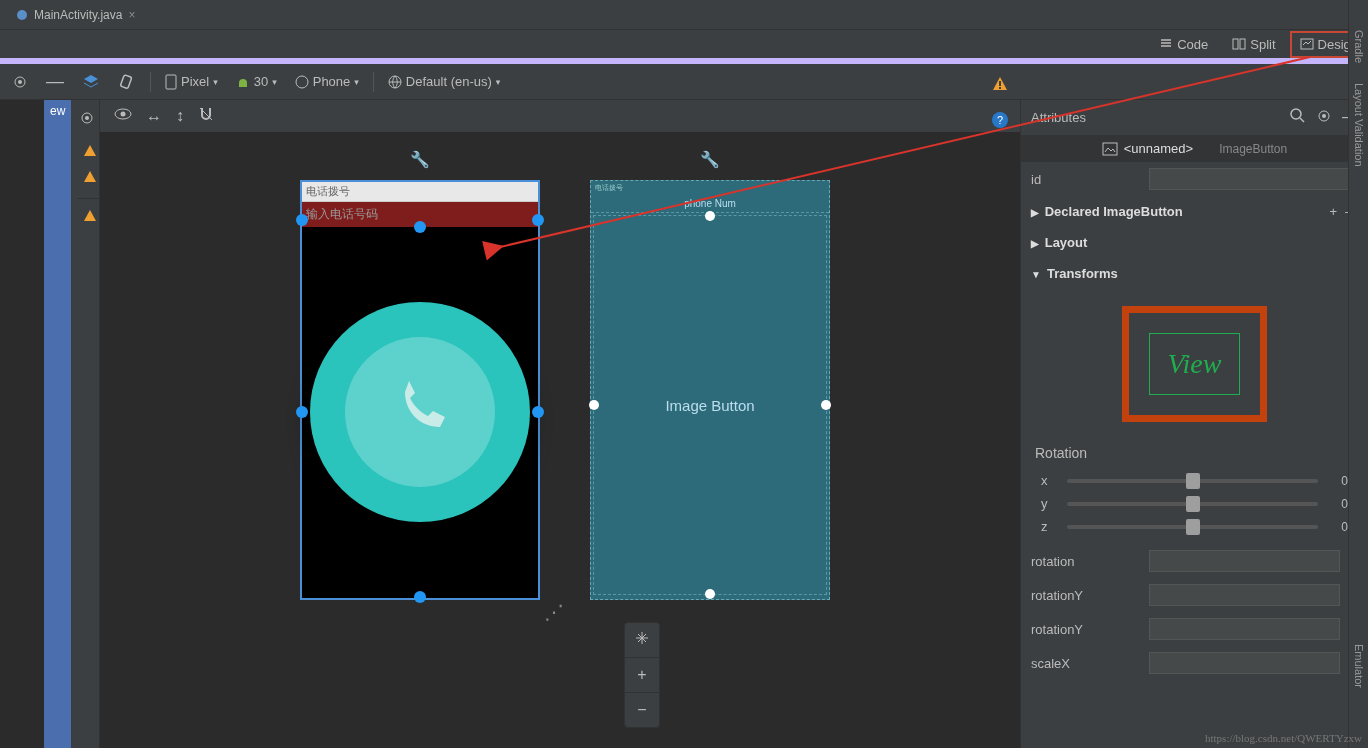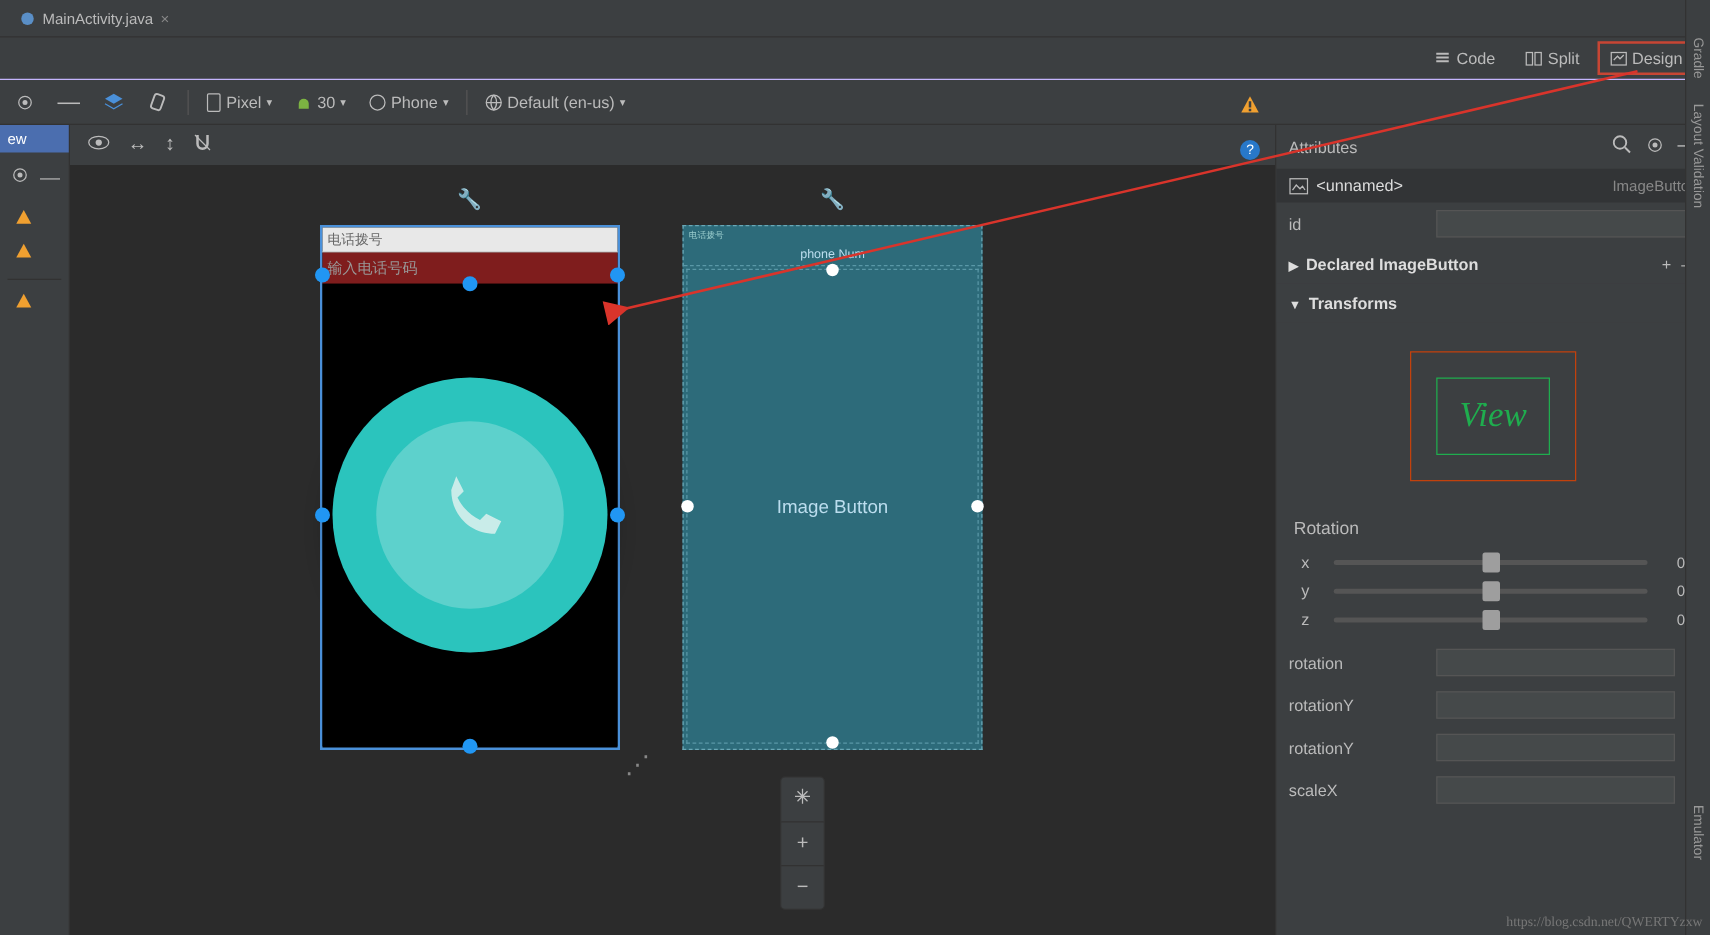"Code" .view-mode-row { border-bottom: 1px solid #c4b5fd -> 6px solid #c4b5fd; padding-right: 12px -> none }
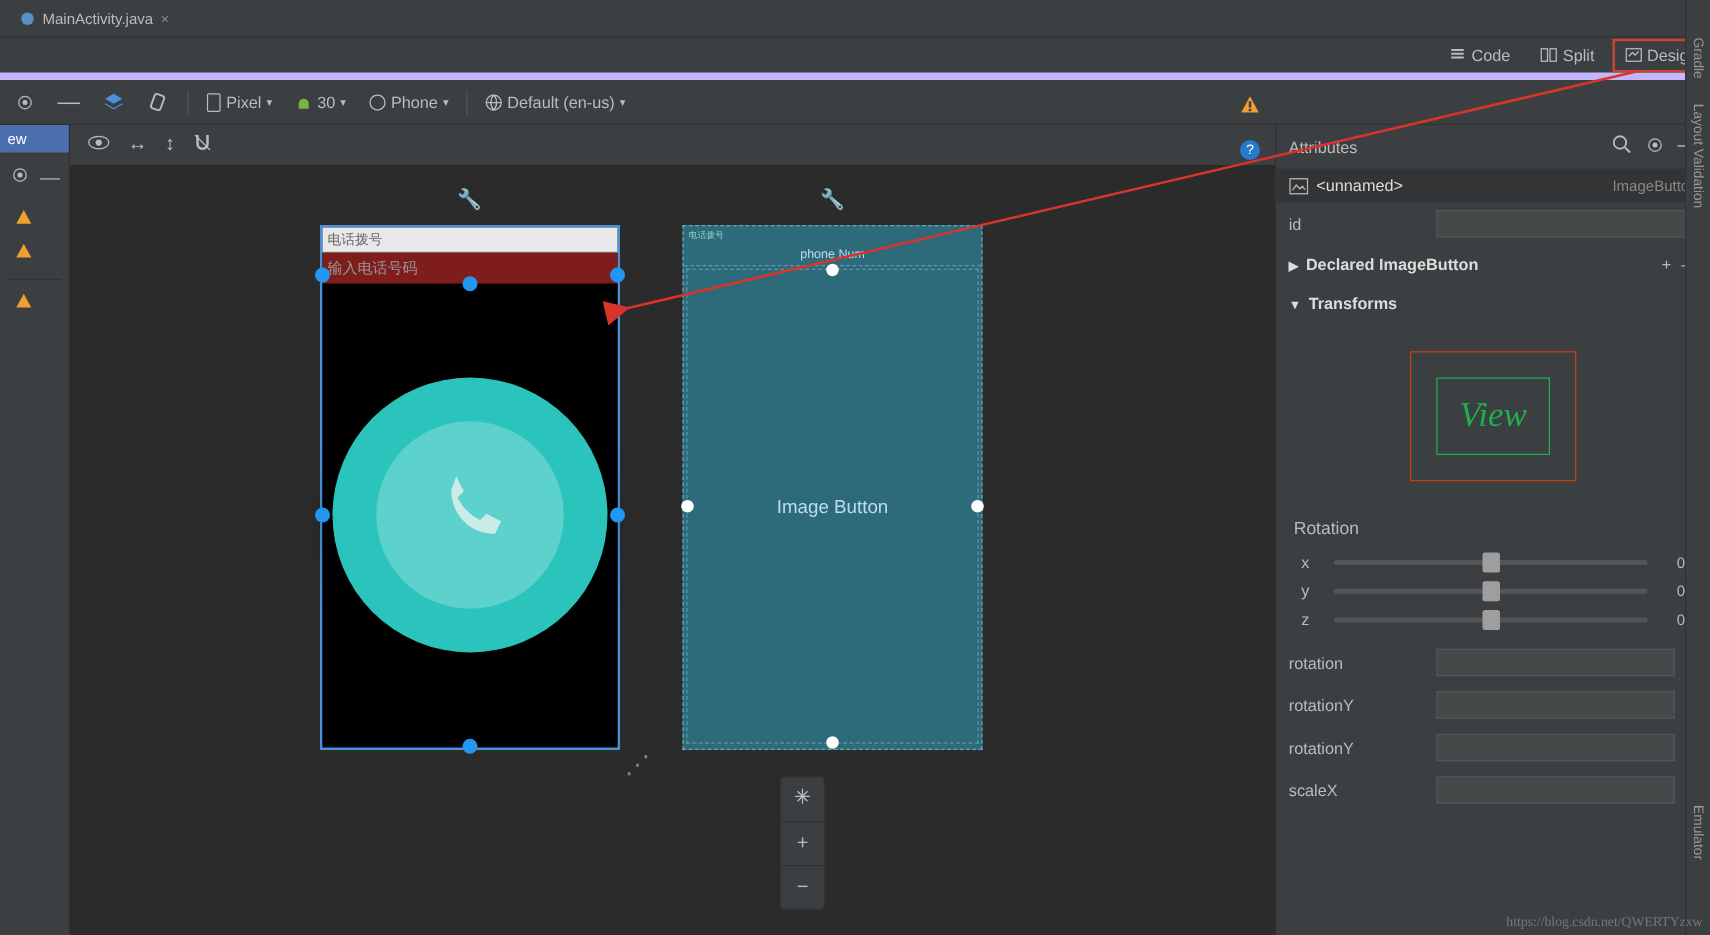"ew" .left-col { flex-direction: column -> row; margin-left: none -> 44px }
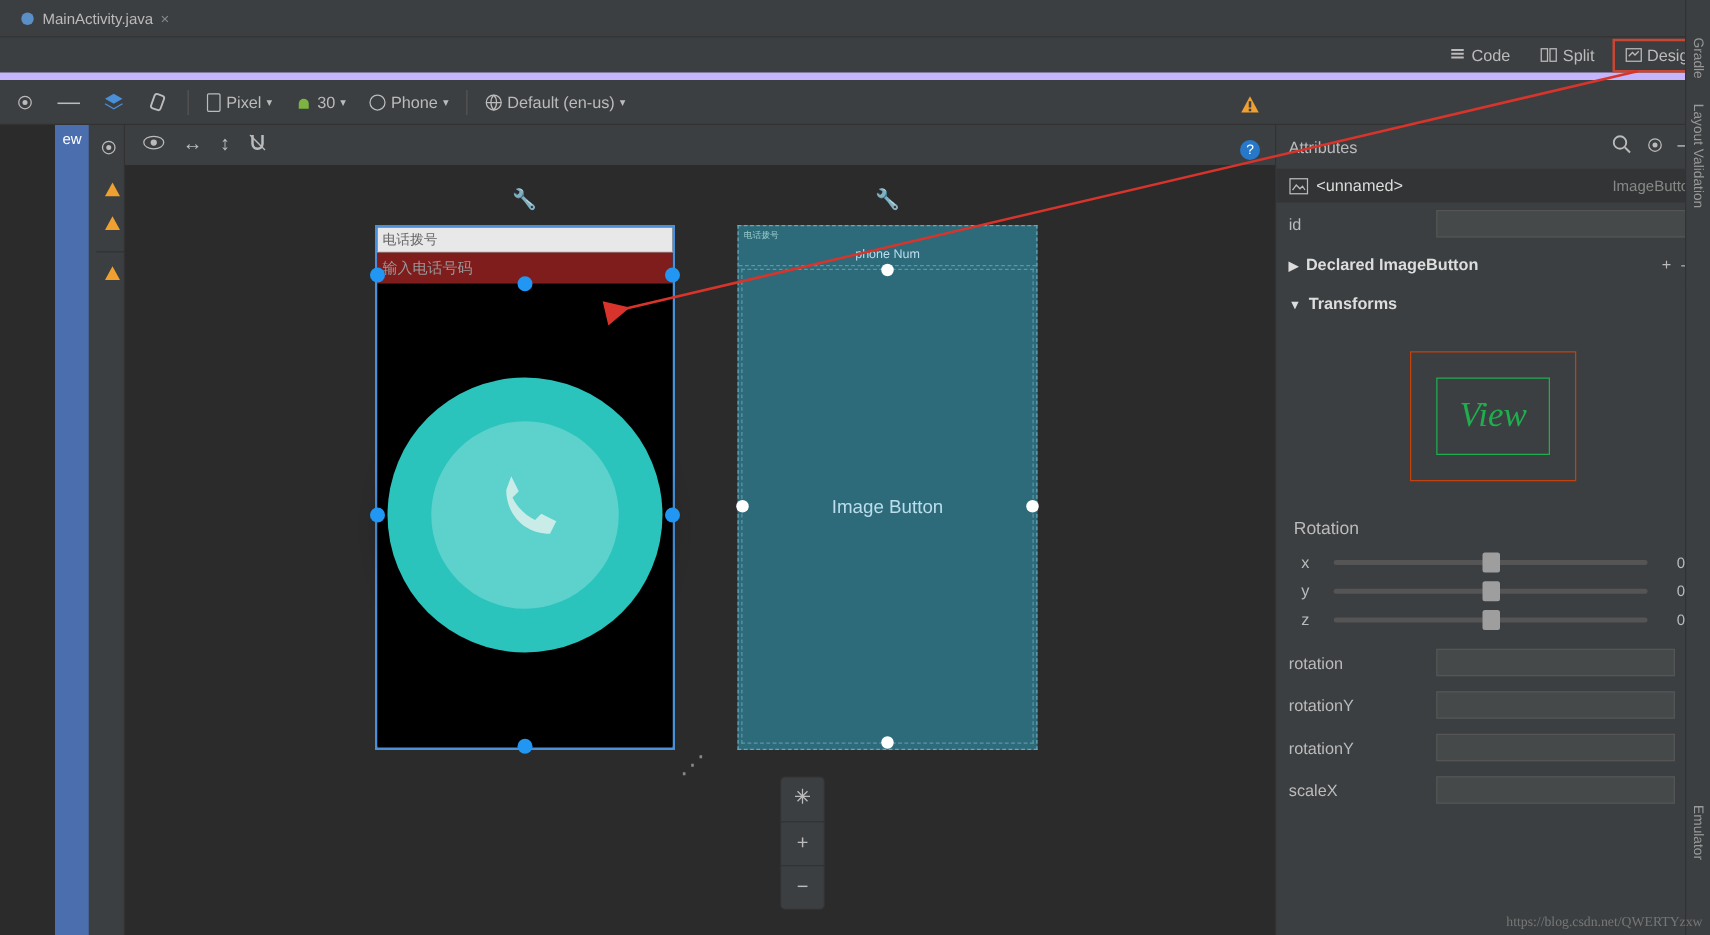"<unnamed>" .attr-title-row { justify-content: space-between -> center }
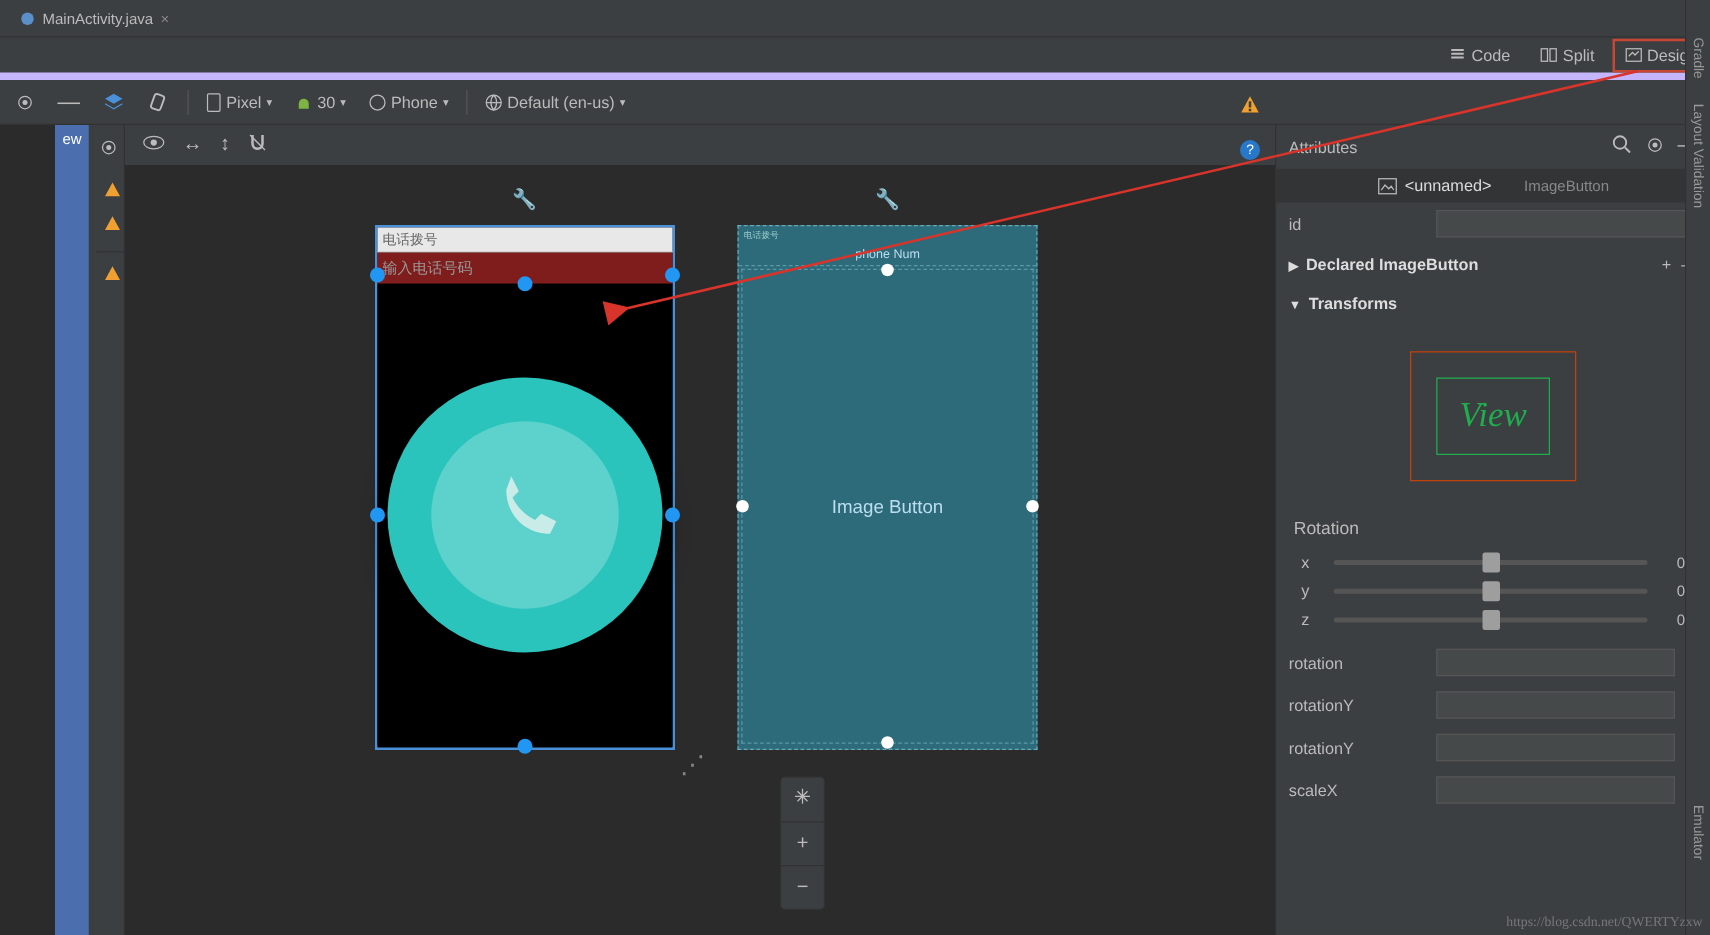"▶ Layout" div.section-hdr { html: none -> <div> <span><span>▶</span><span>Layout</span></span> </div> }
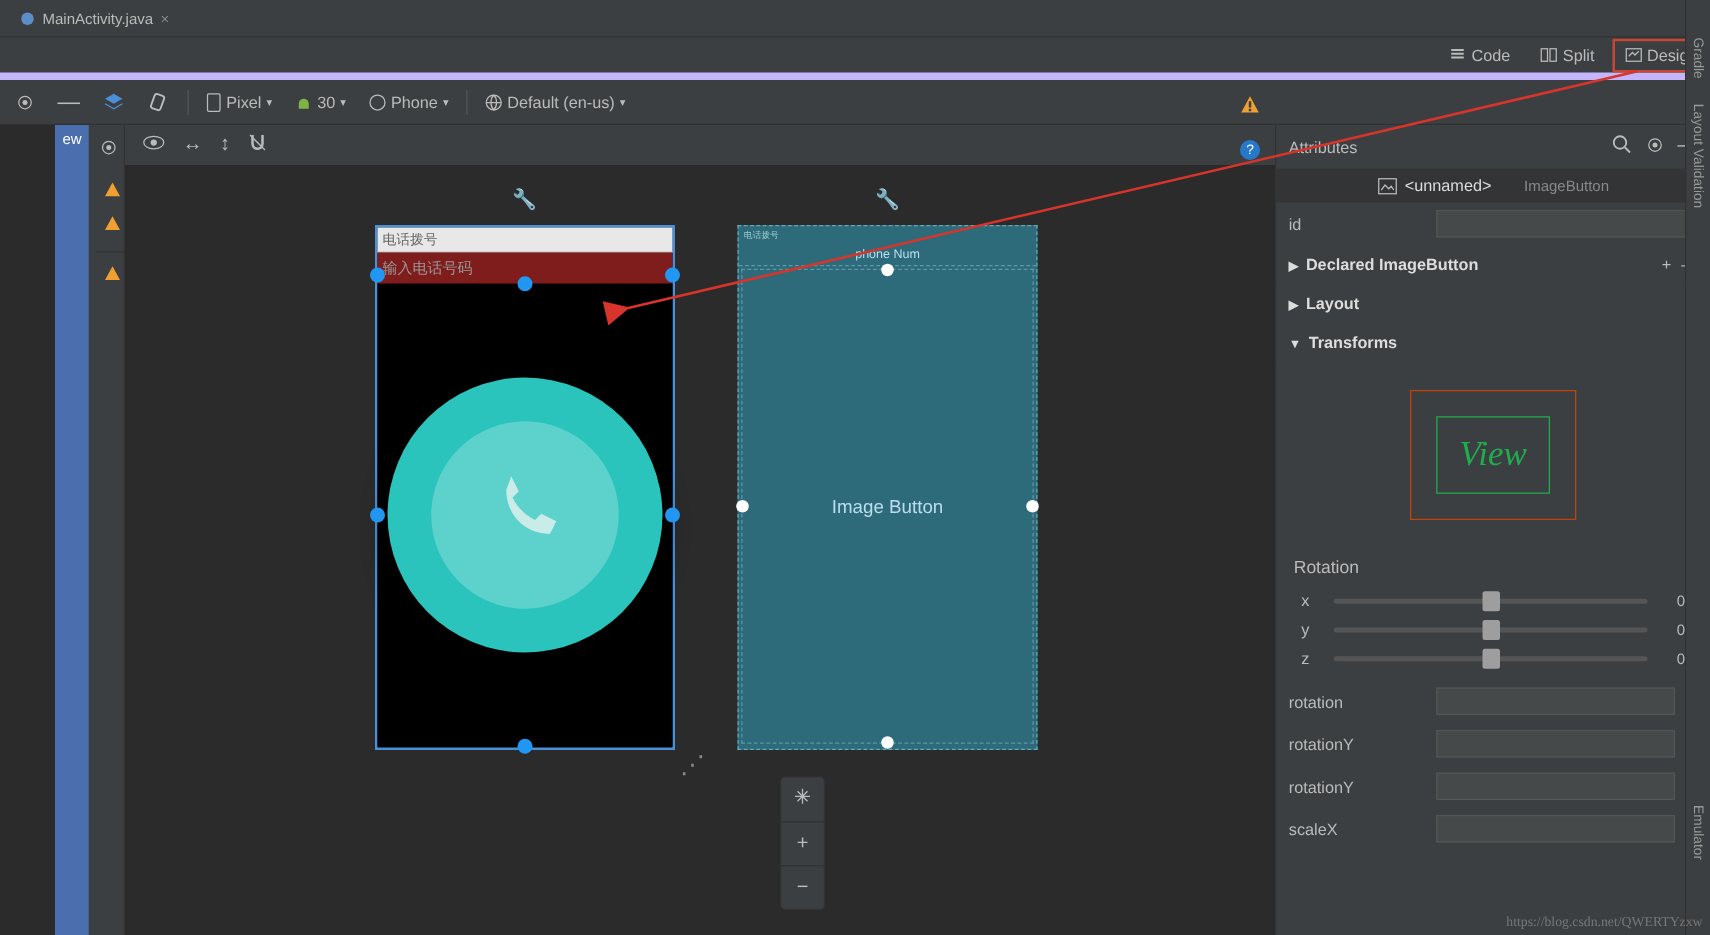"View" .view-inner { border: 1px solid #c2410c -> 7px solid #c2410c }
